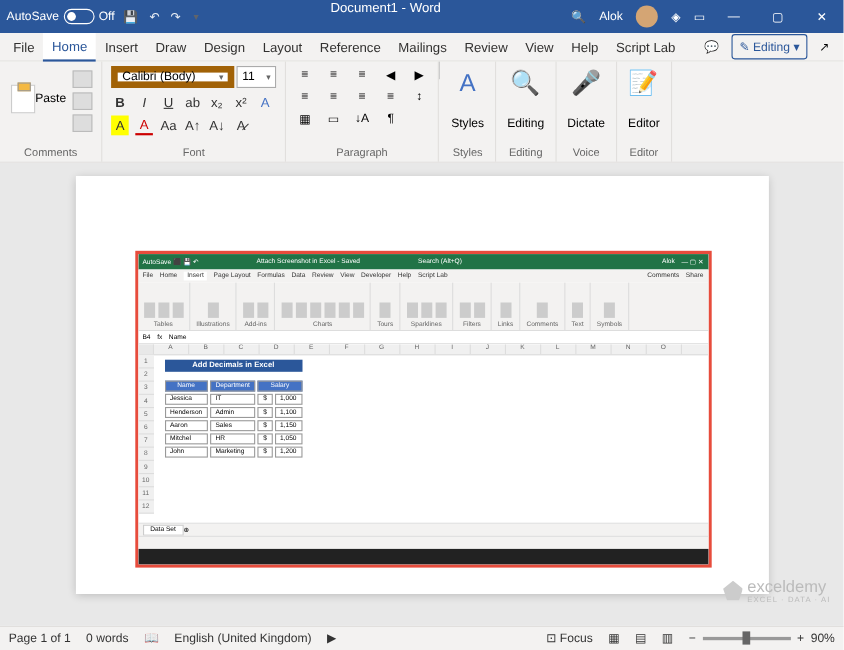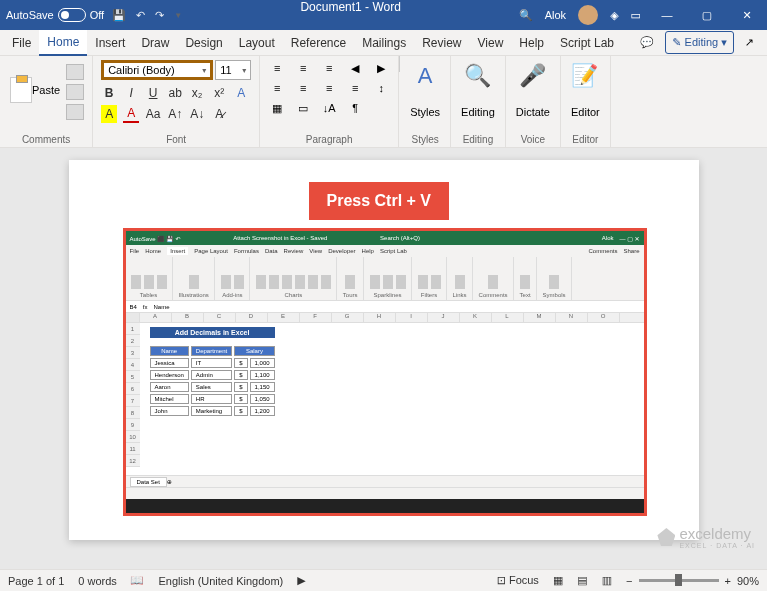"Calibri (Body)" .fname { border: 3px solid #a16207 -> 6px solid #a16207 }
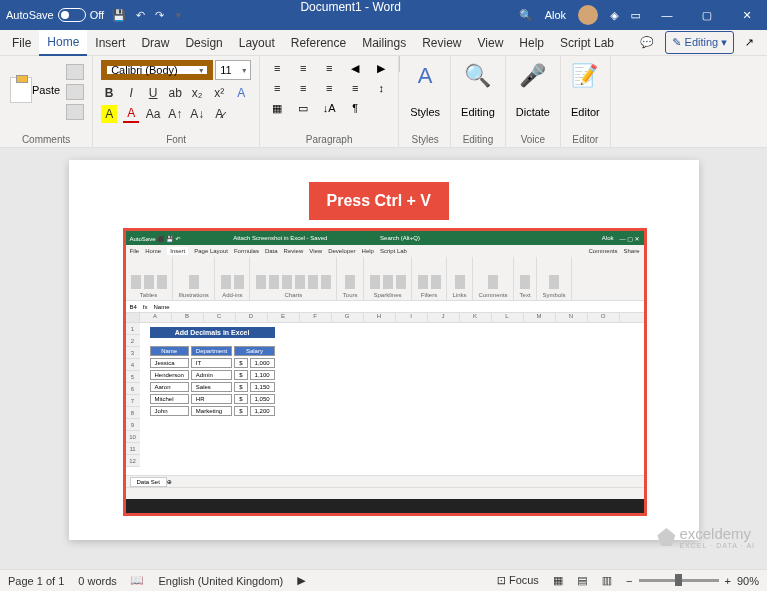"Press Ctrl + V" div.callout { html: <div>Press Ctrl + V</div> -> none }
